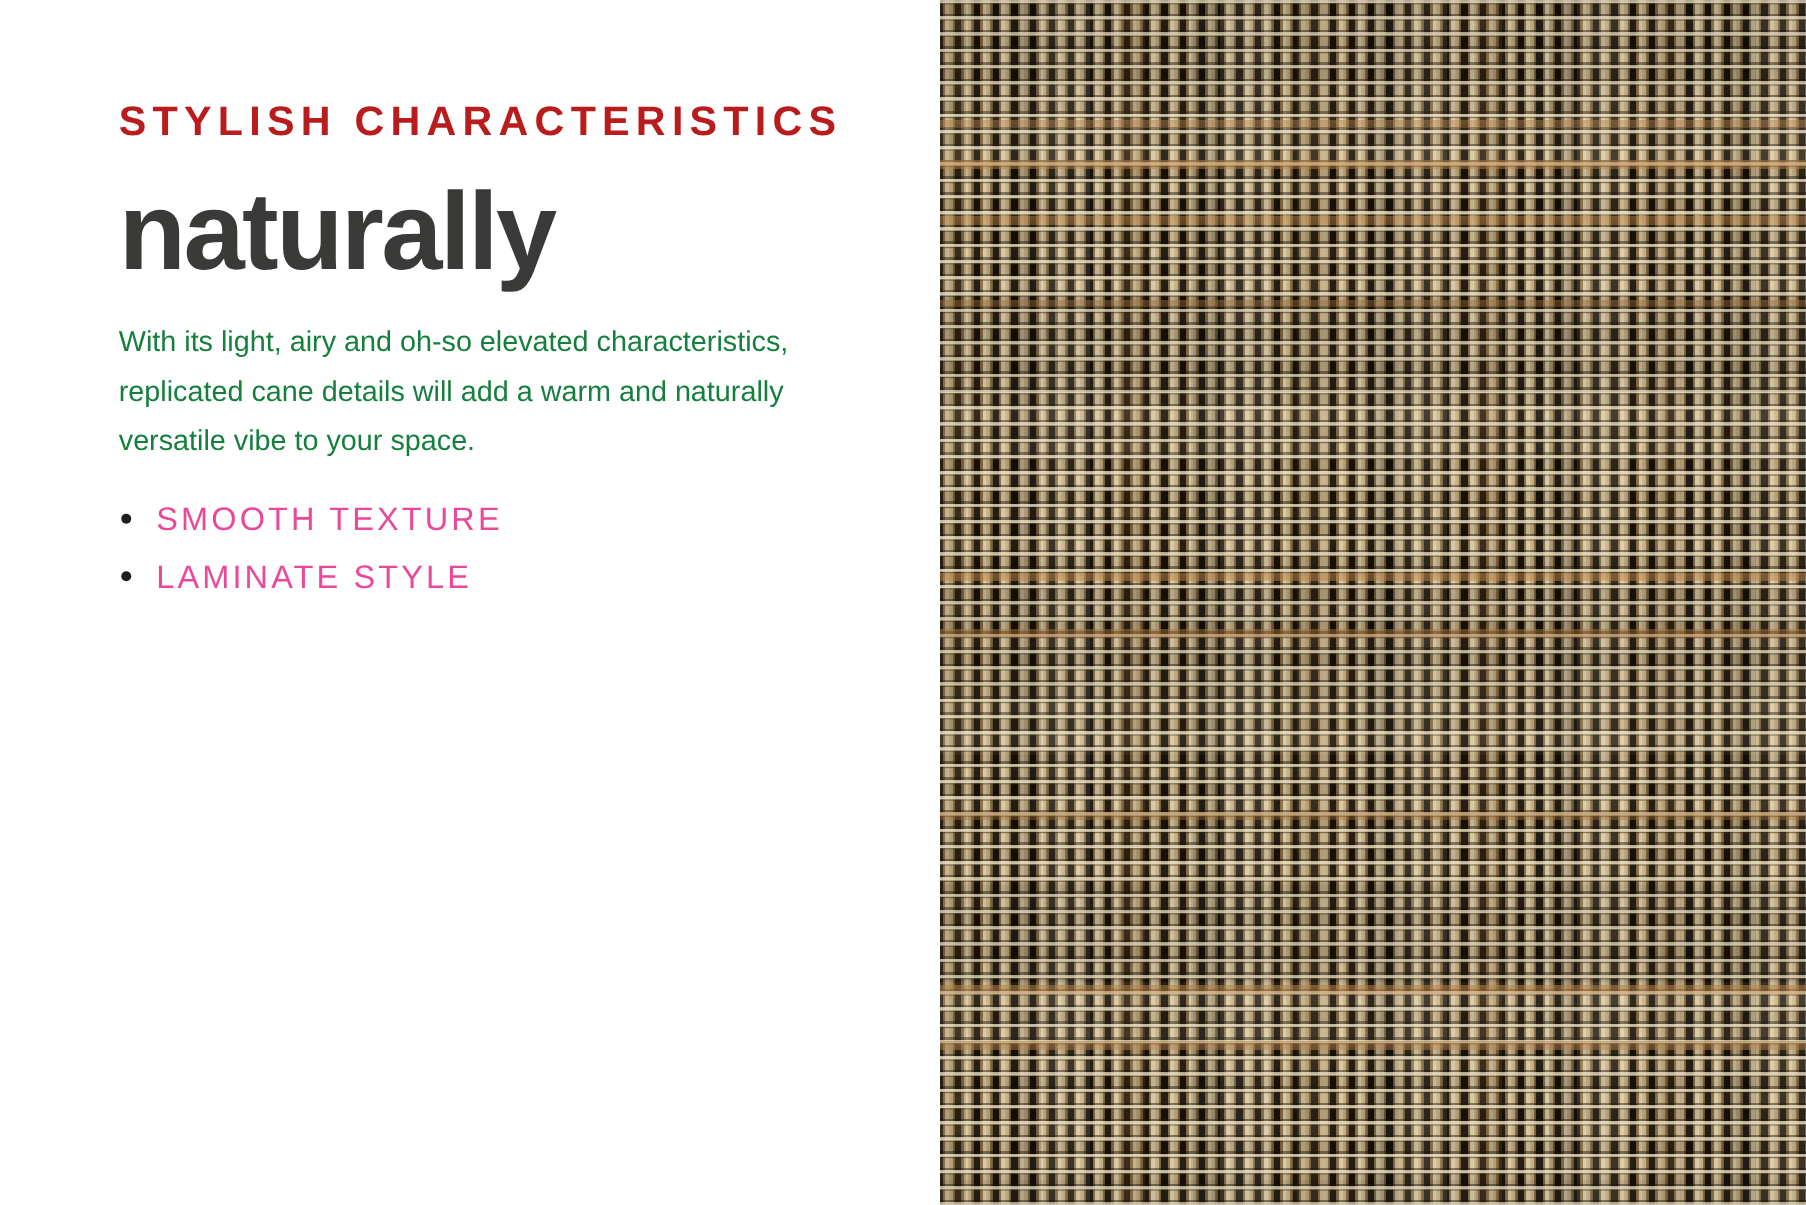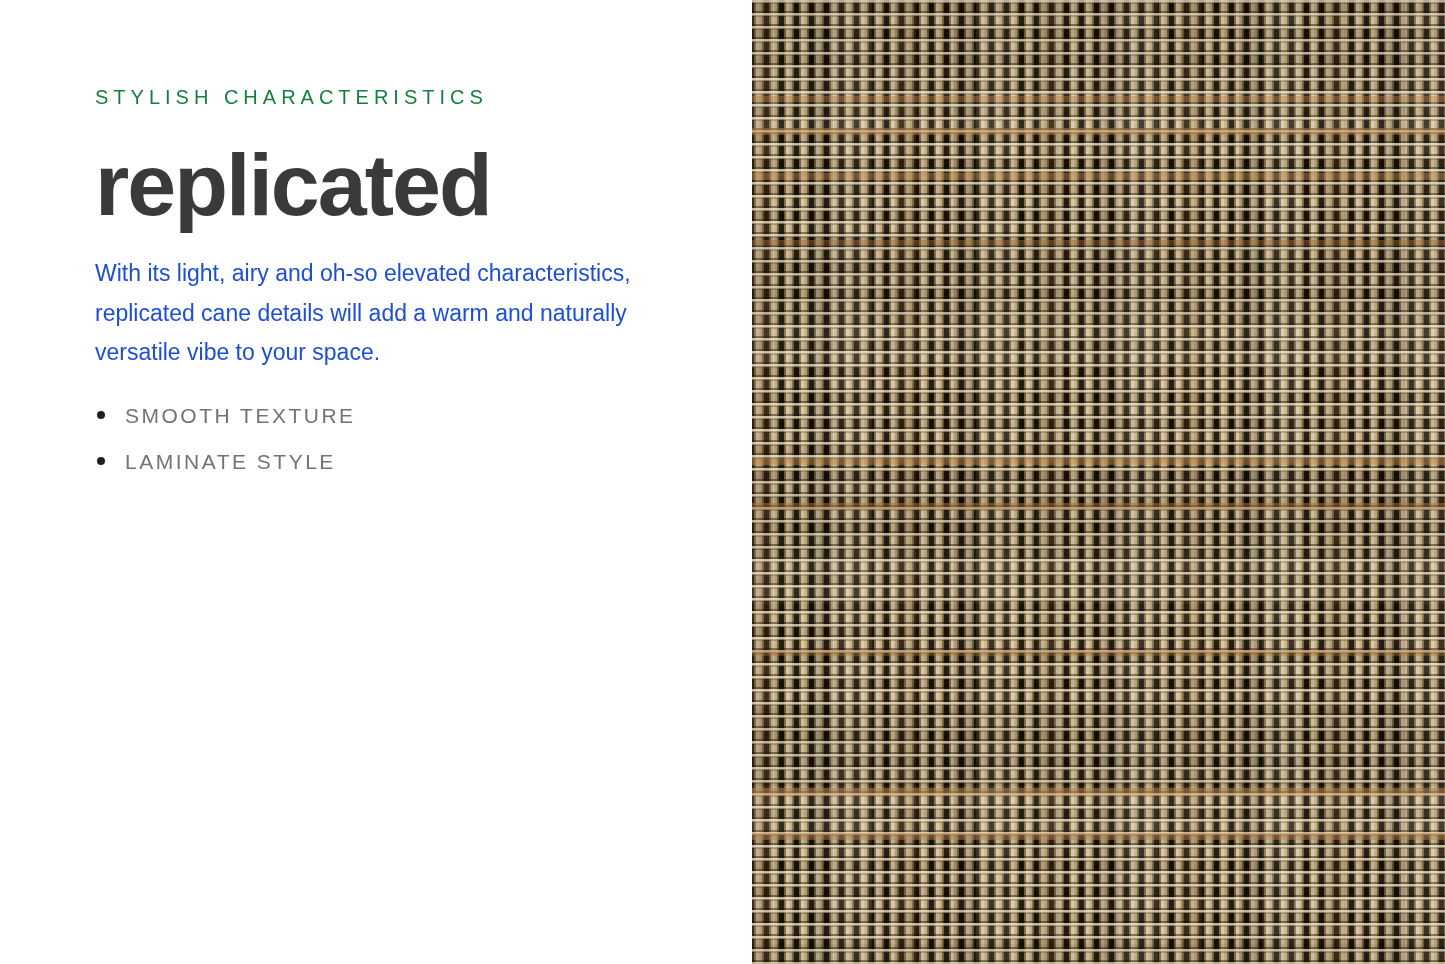"STYLISH CHARACTERISTICS" .eyebrow { color: #15803d -> #b91c1c; font-size: 20px -> 33px; font-weight: 400 -> 700 }
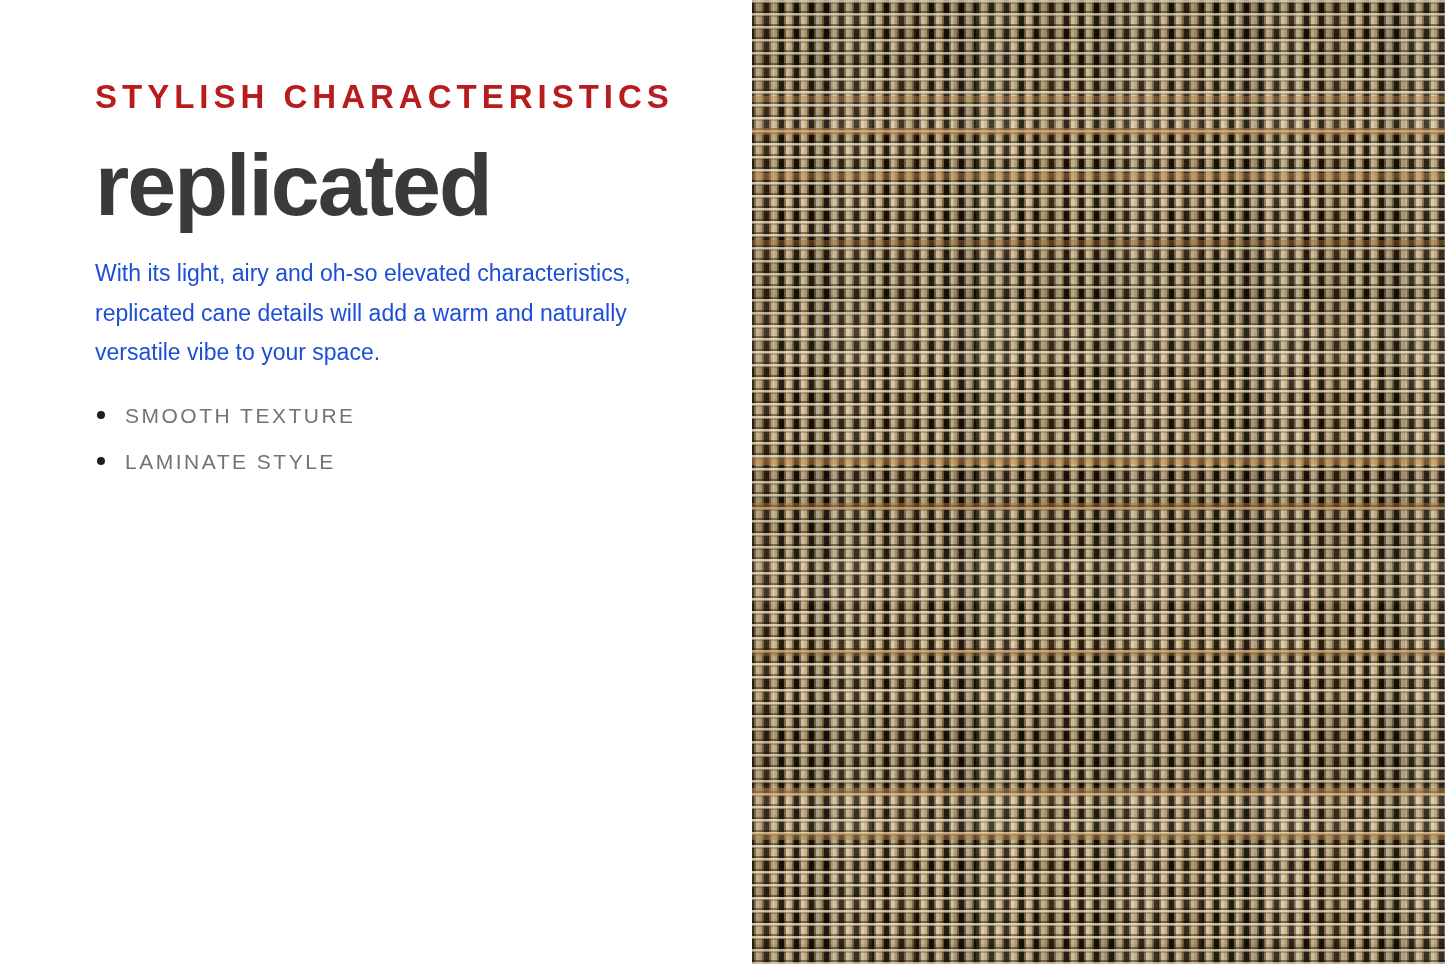"replicated" span.title-line { text: replicated -> naturally }
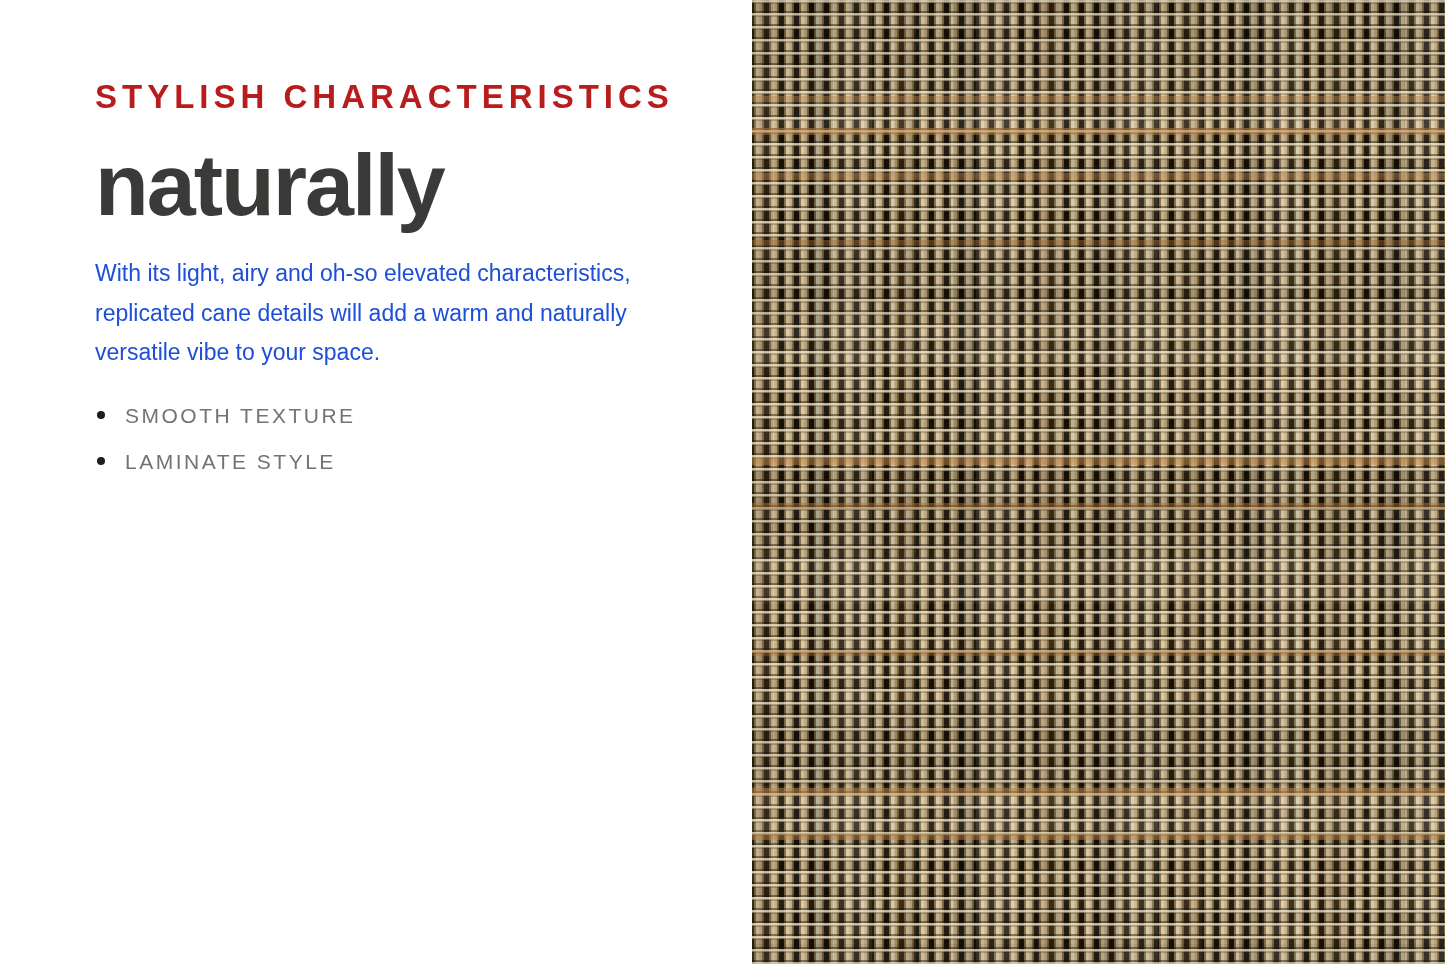"With its light, airy and" .description { color: #1d4ed8 -> #15803d }
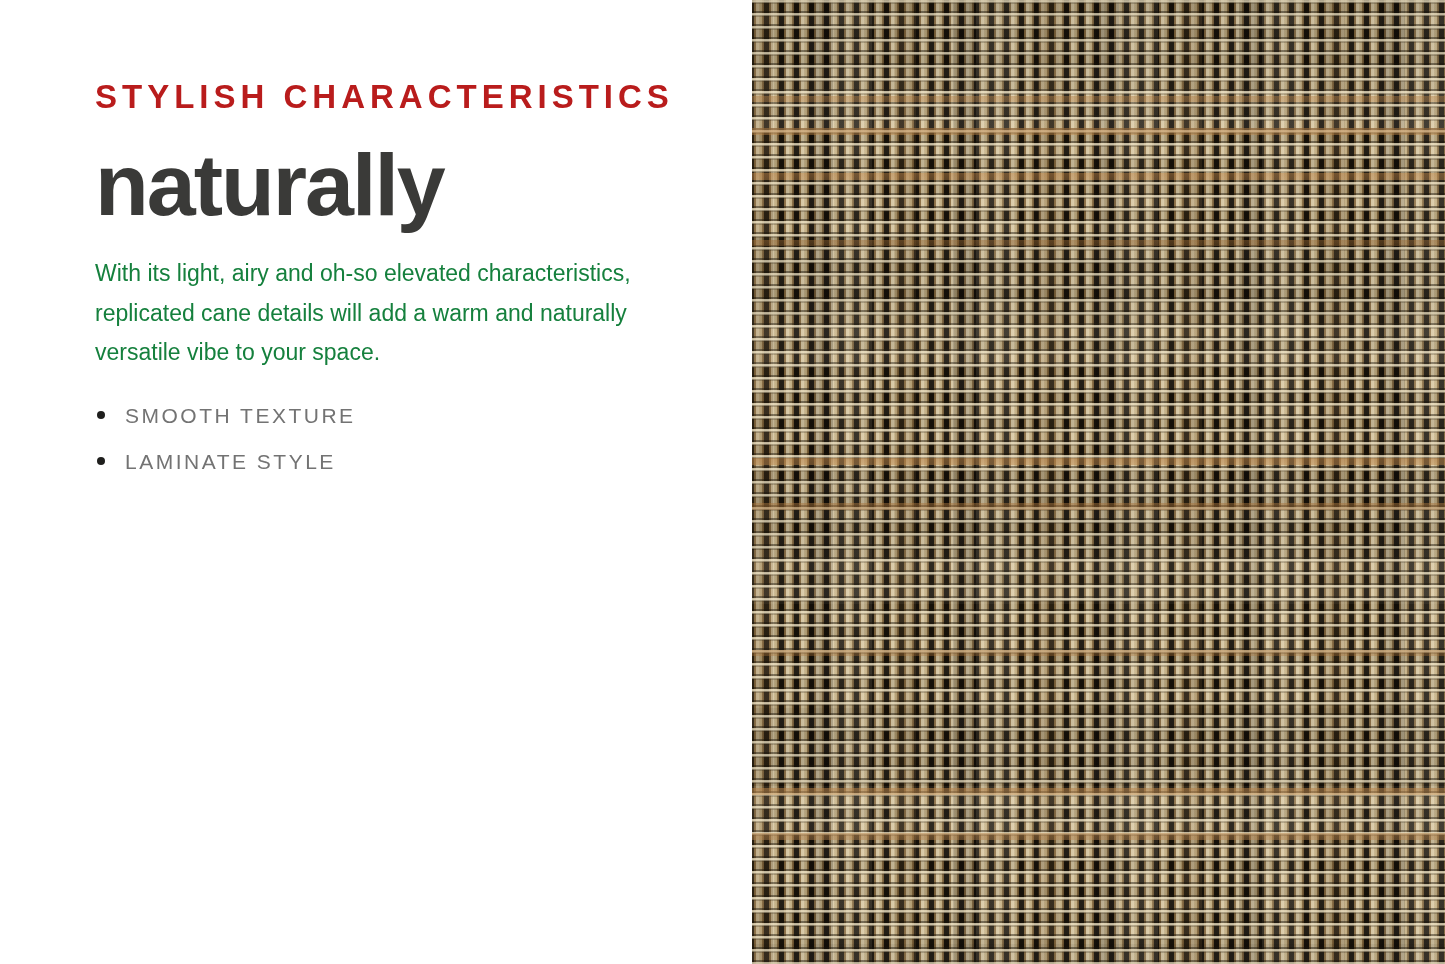"SMOOTH TEXTURE" .feature { color: #737373 -> #ec4899; font-size: 21px -> 26px }
